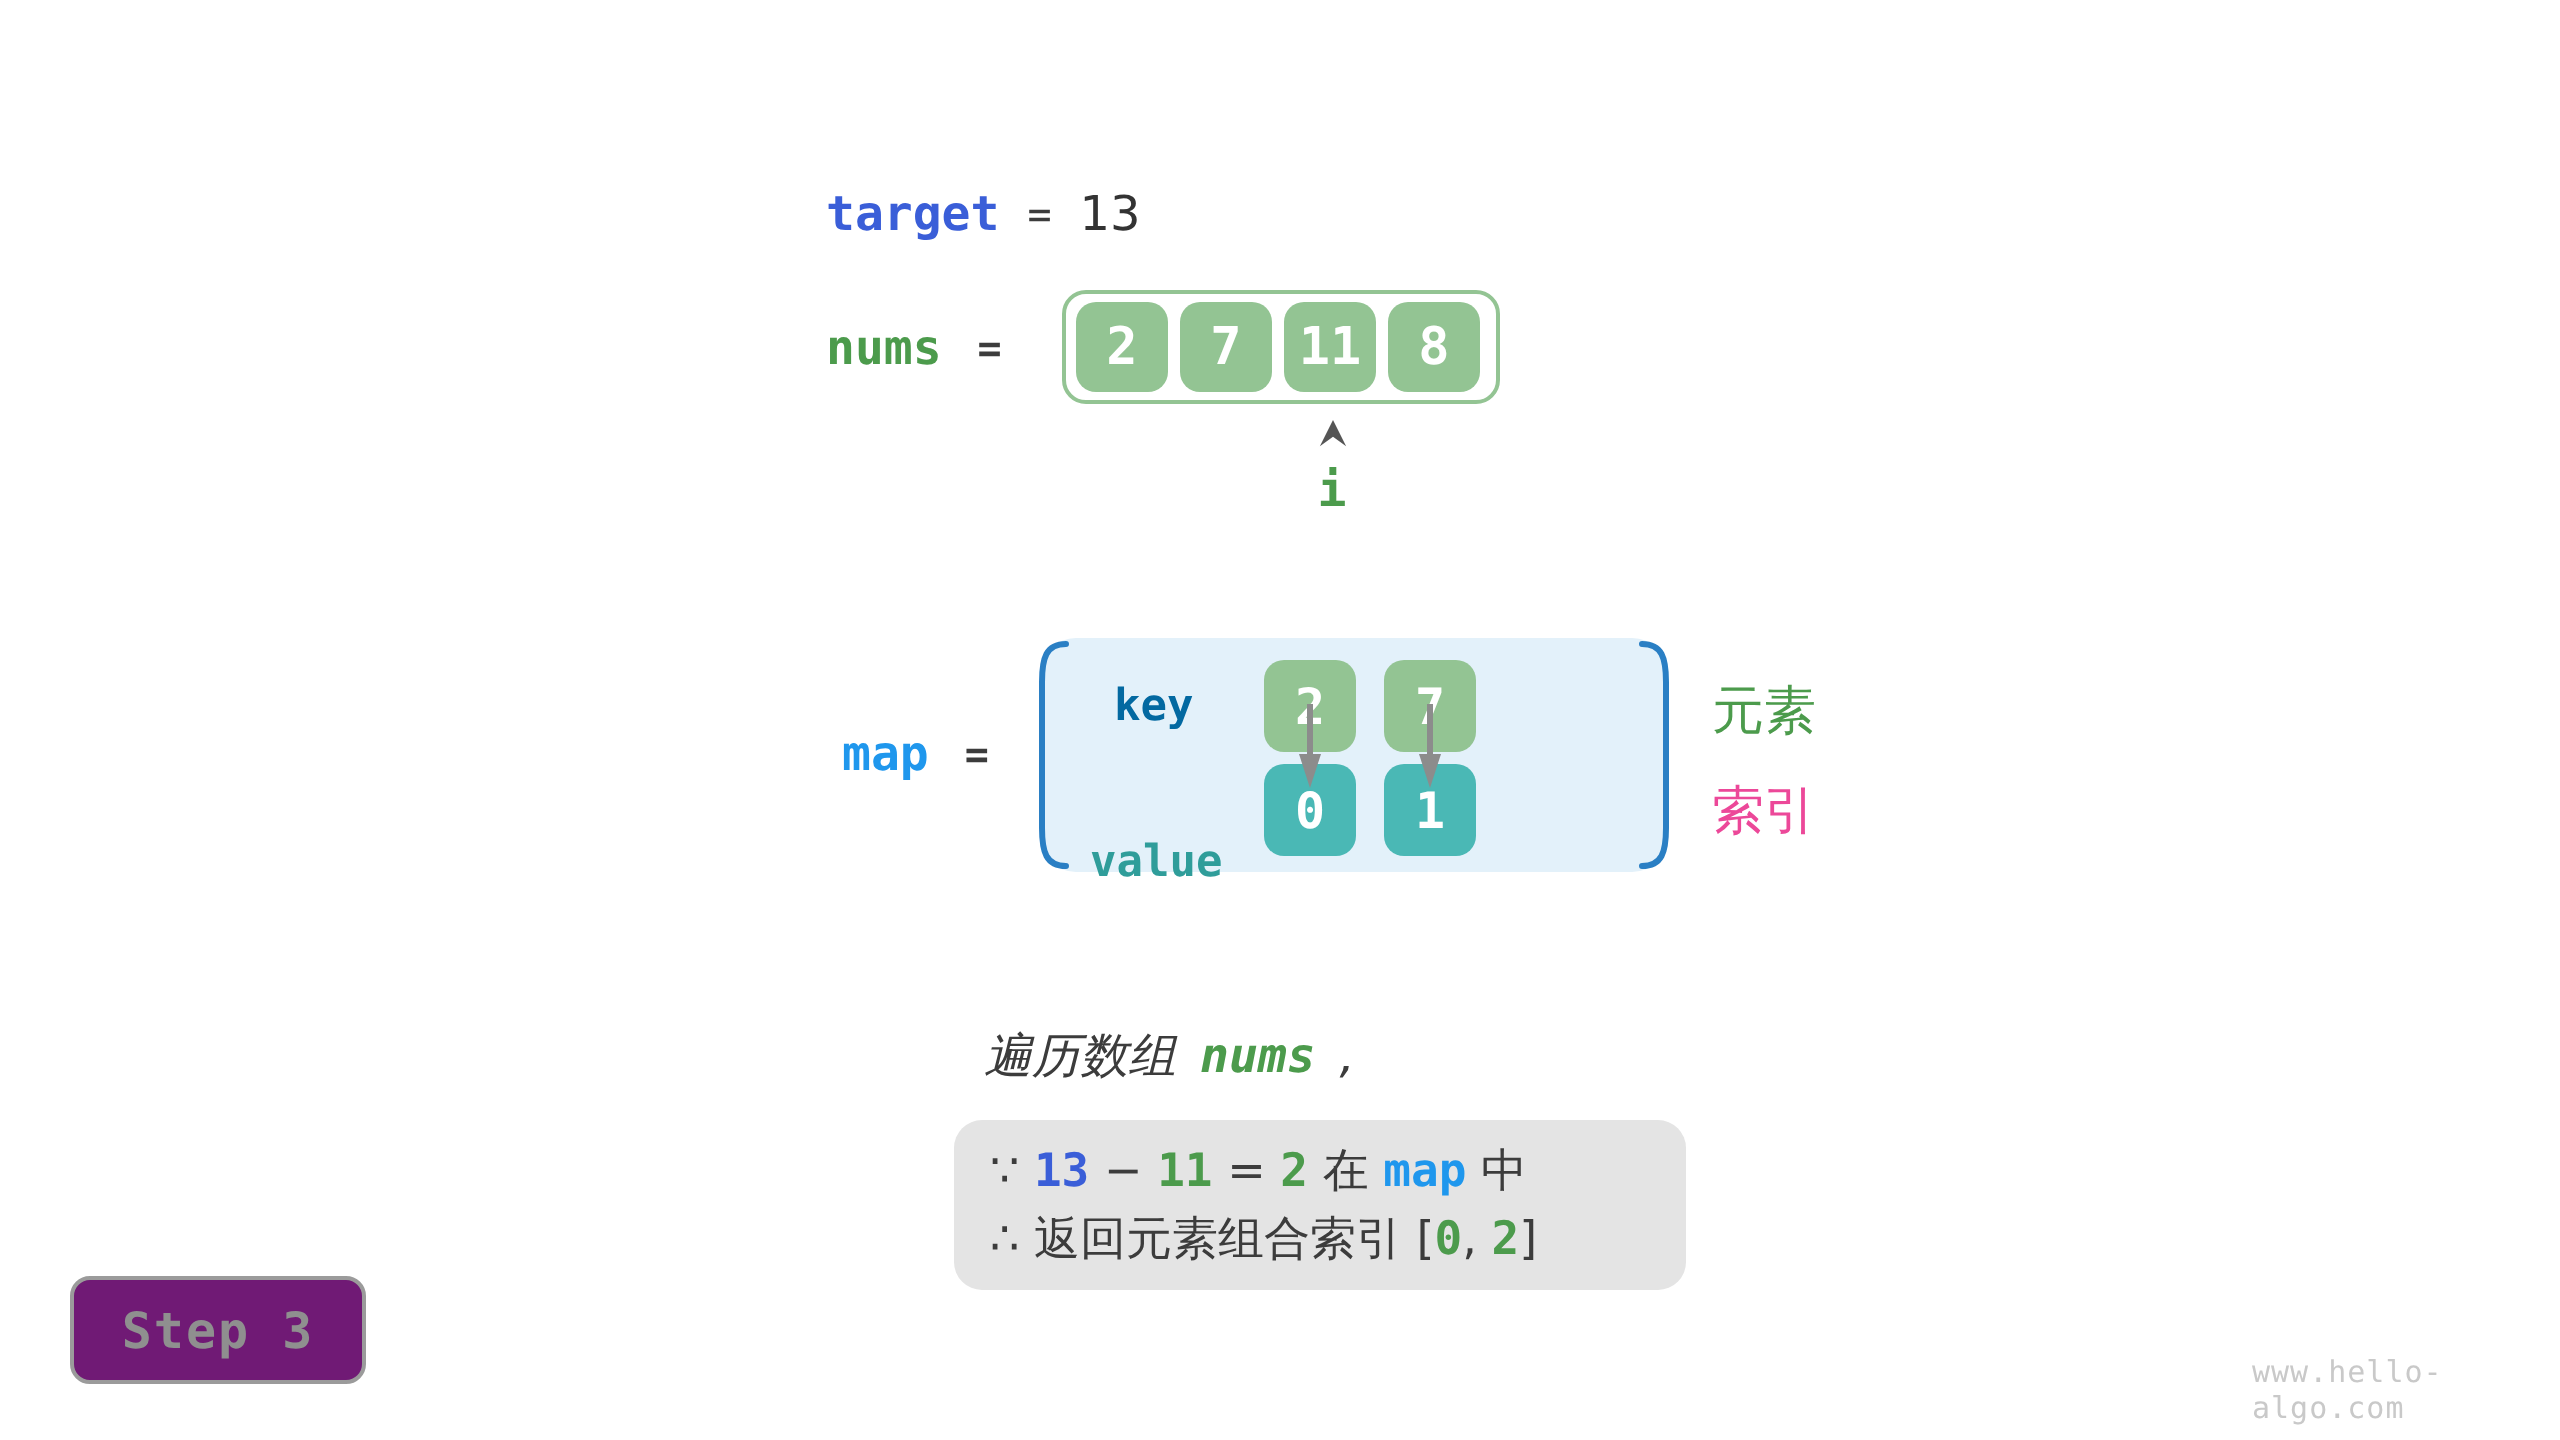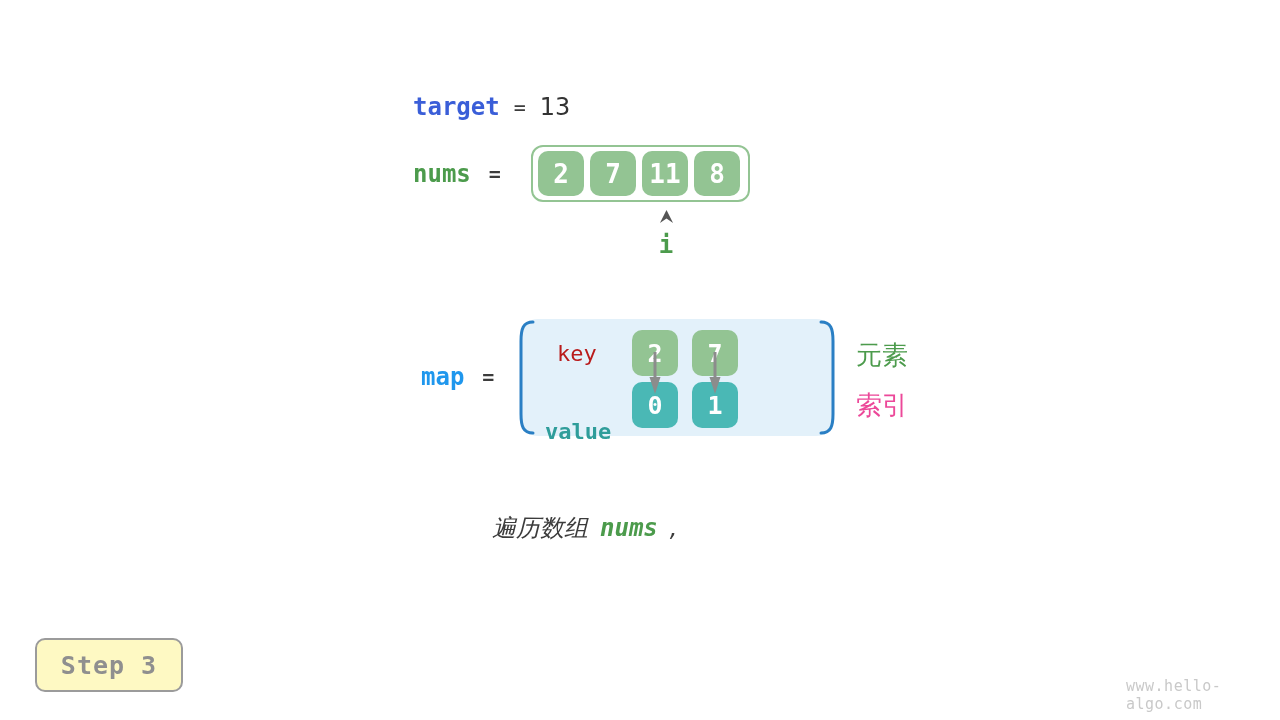"key" .map-key-label { color: #b91c1c -> #0369a1; font-weight: 400 -> 700 }
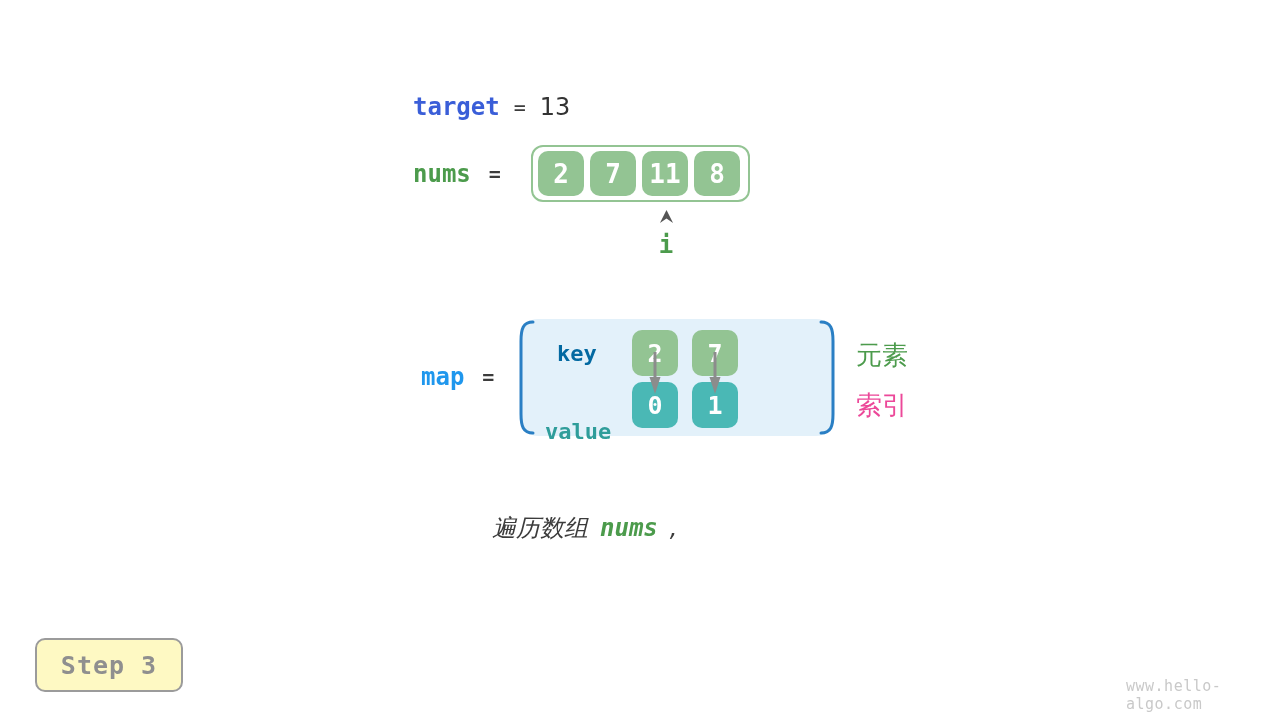"∵ 13 − 11 =" div.abs { html: none -> <div> <div><span>∵ </span><span>13</span><span> − </span><span>11</span><span> = </span><span>2</span><span> 在 </span><span>map</span><span> 中</span></div> <div><span>∴ 返回元素组合索引 [</span><span>0</span><span>, </span><span>2</span><span>]</span></div> </div> }
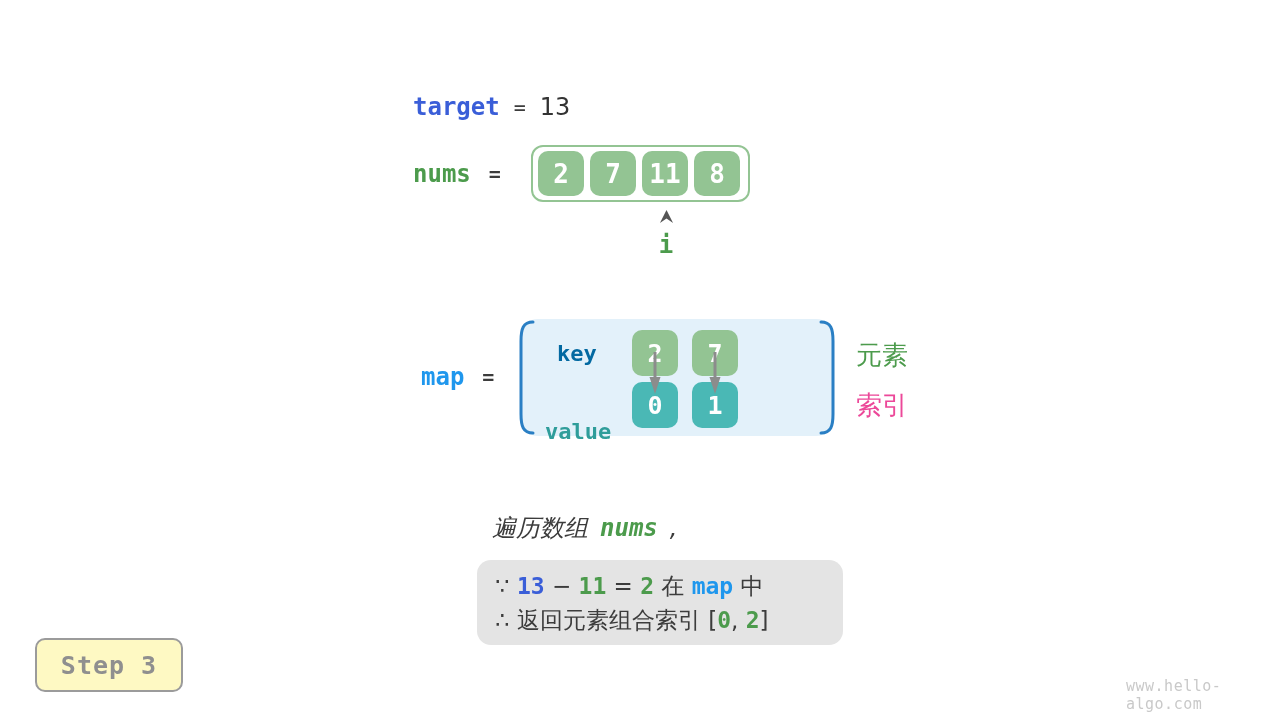"Step 3" .step-box { background: #fef9c3 -> #701a75 }
